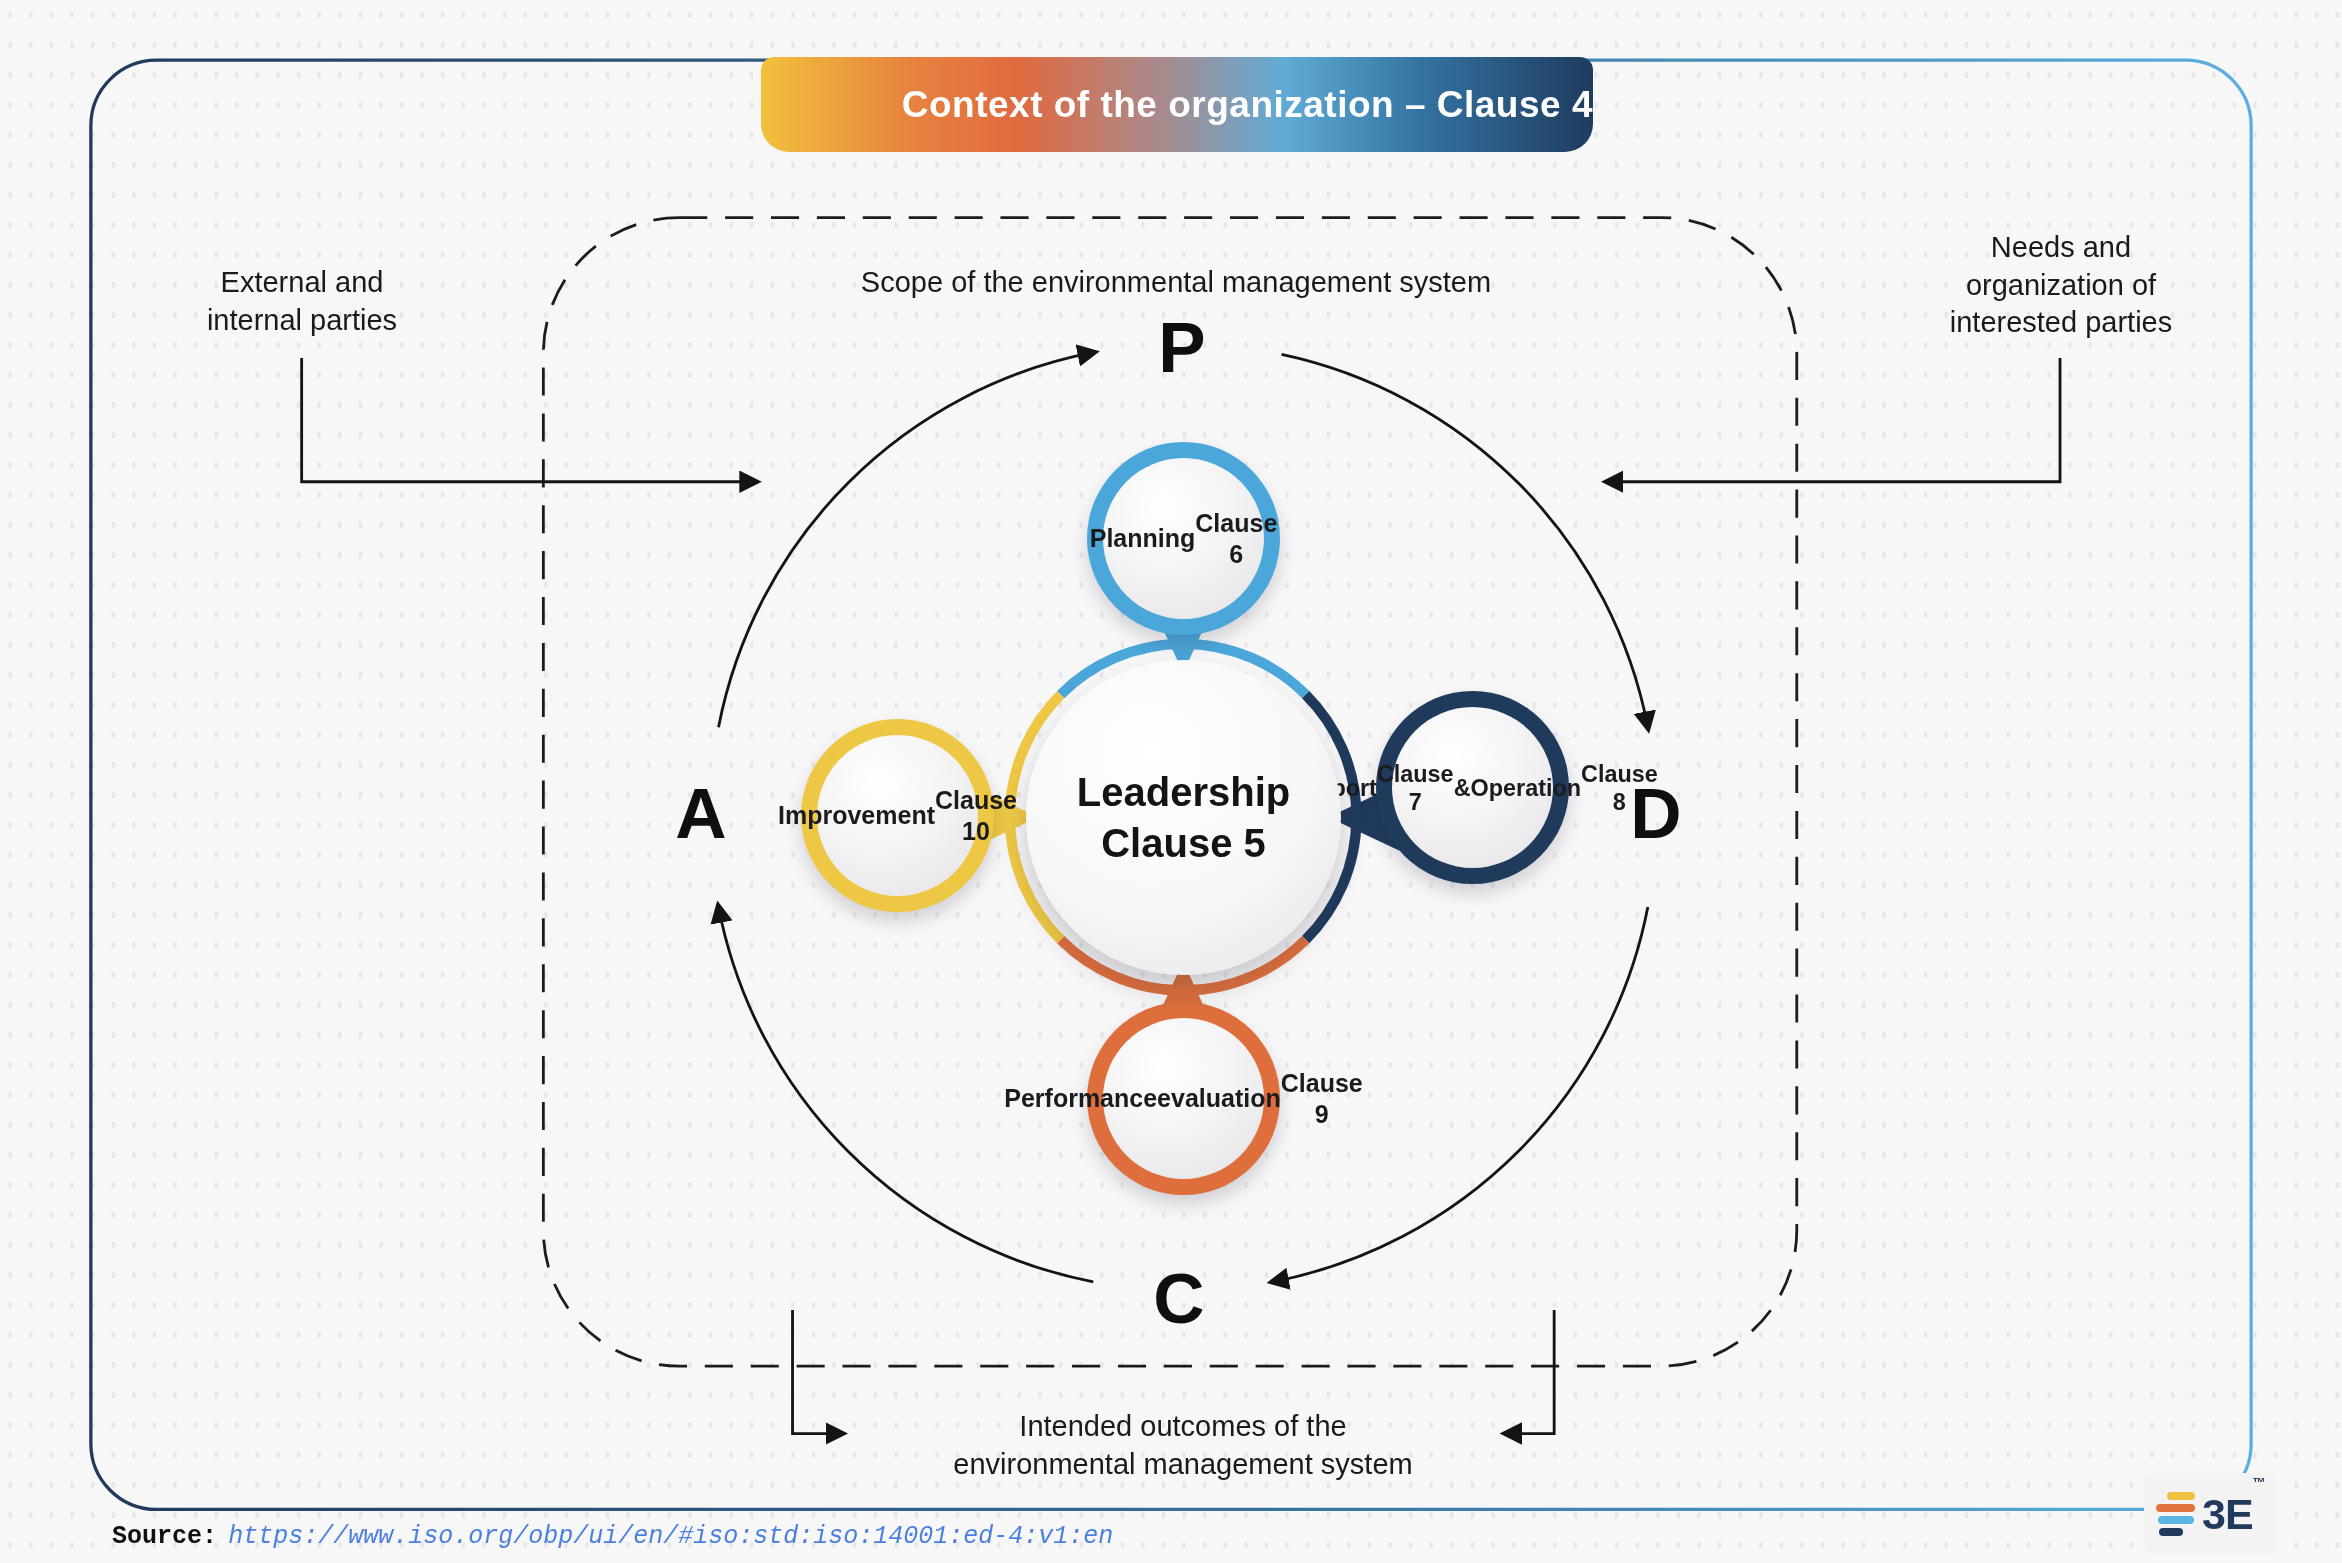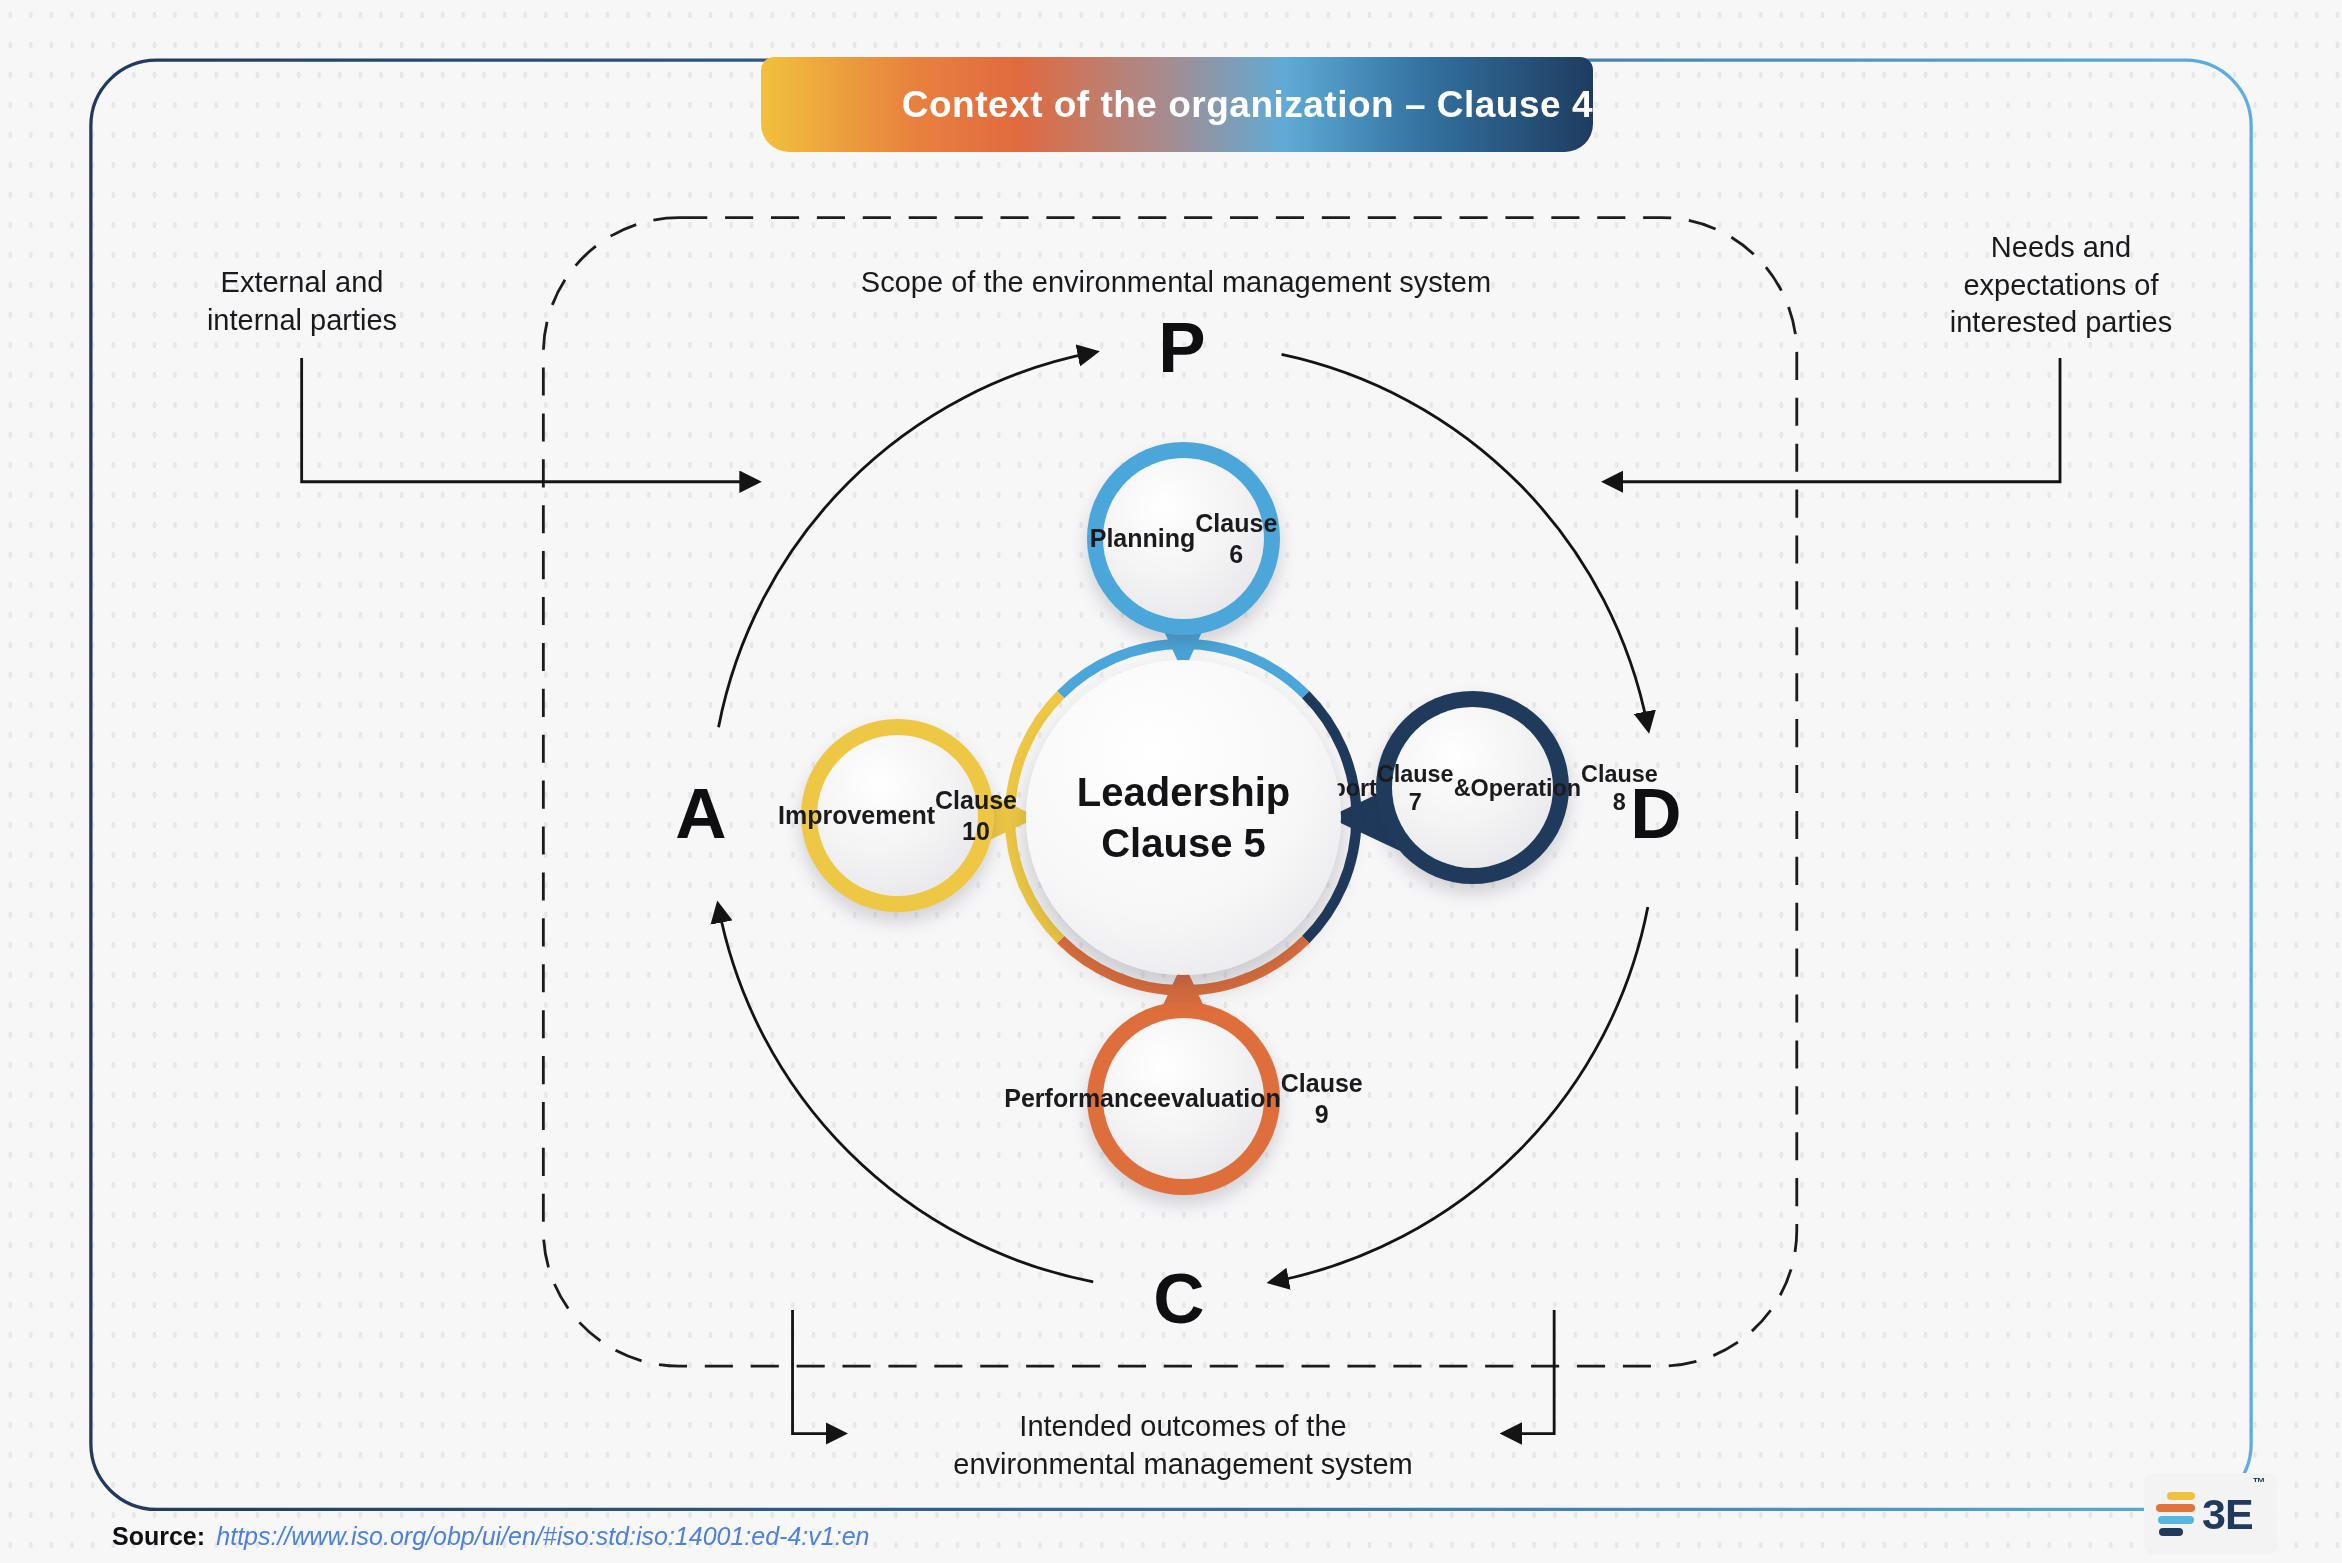"expectations of" div { text: expectations -> organization }
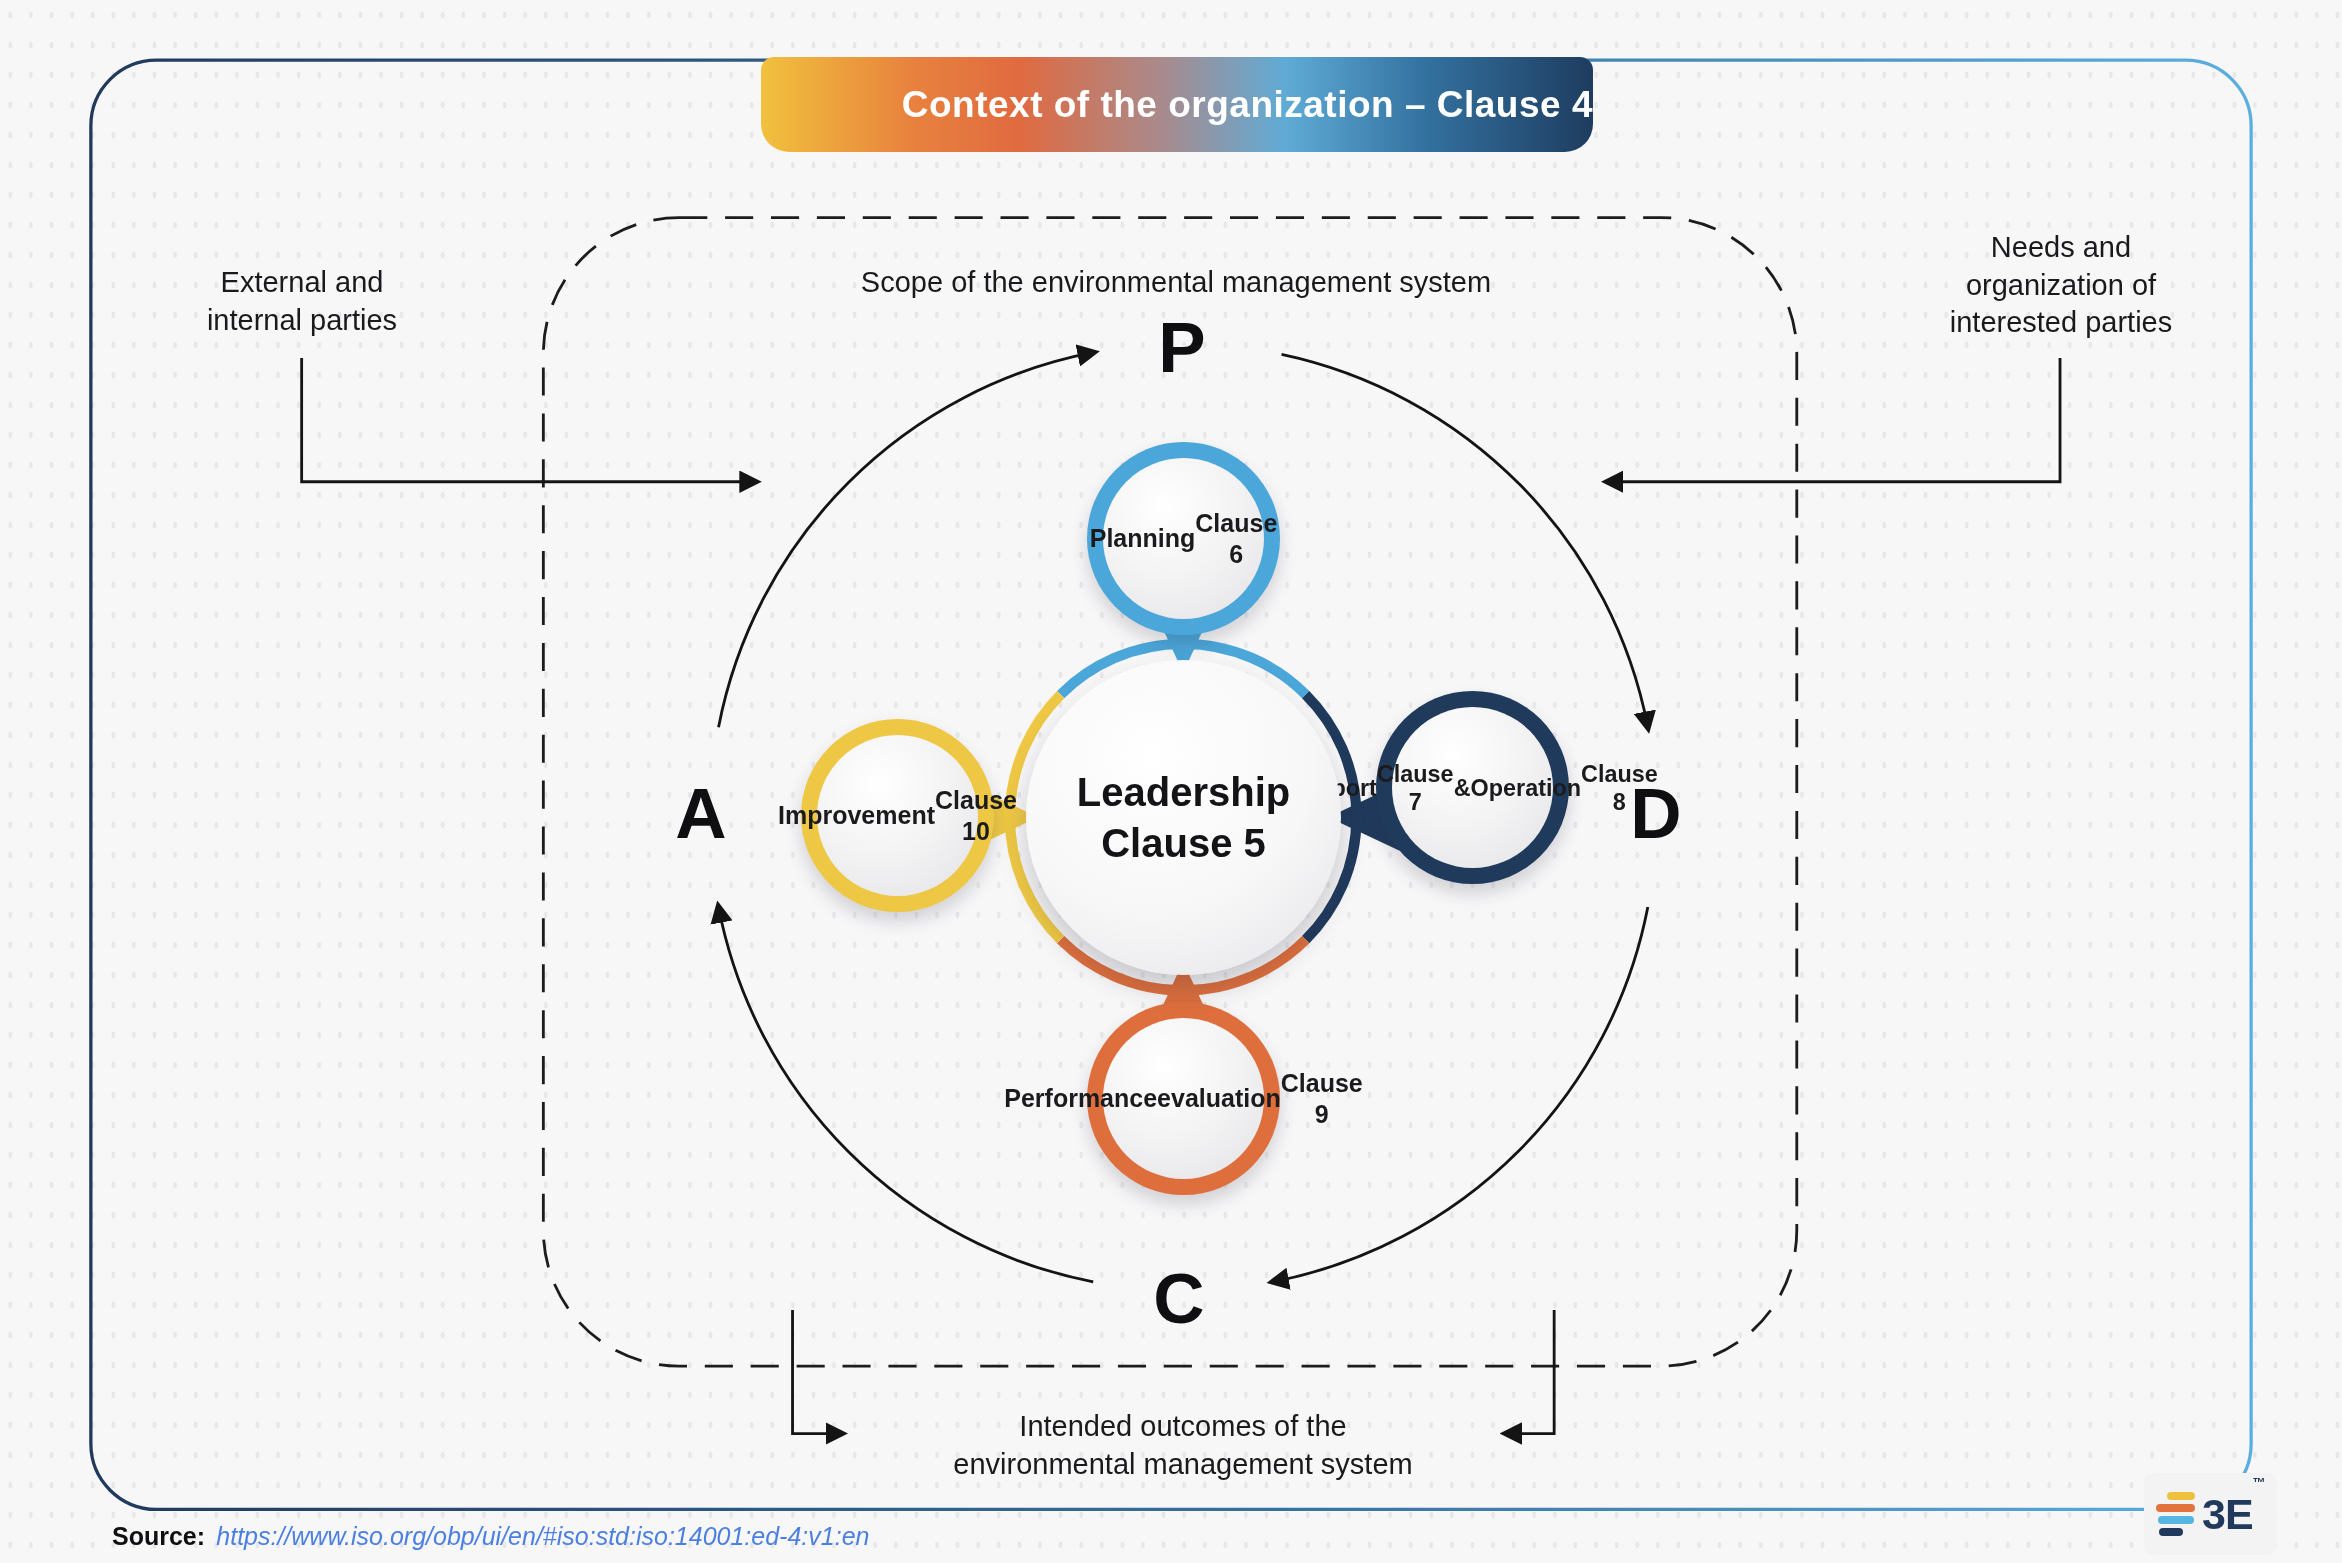"Source:" .source { font-family: none -> Liberation Mono, monospace }
